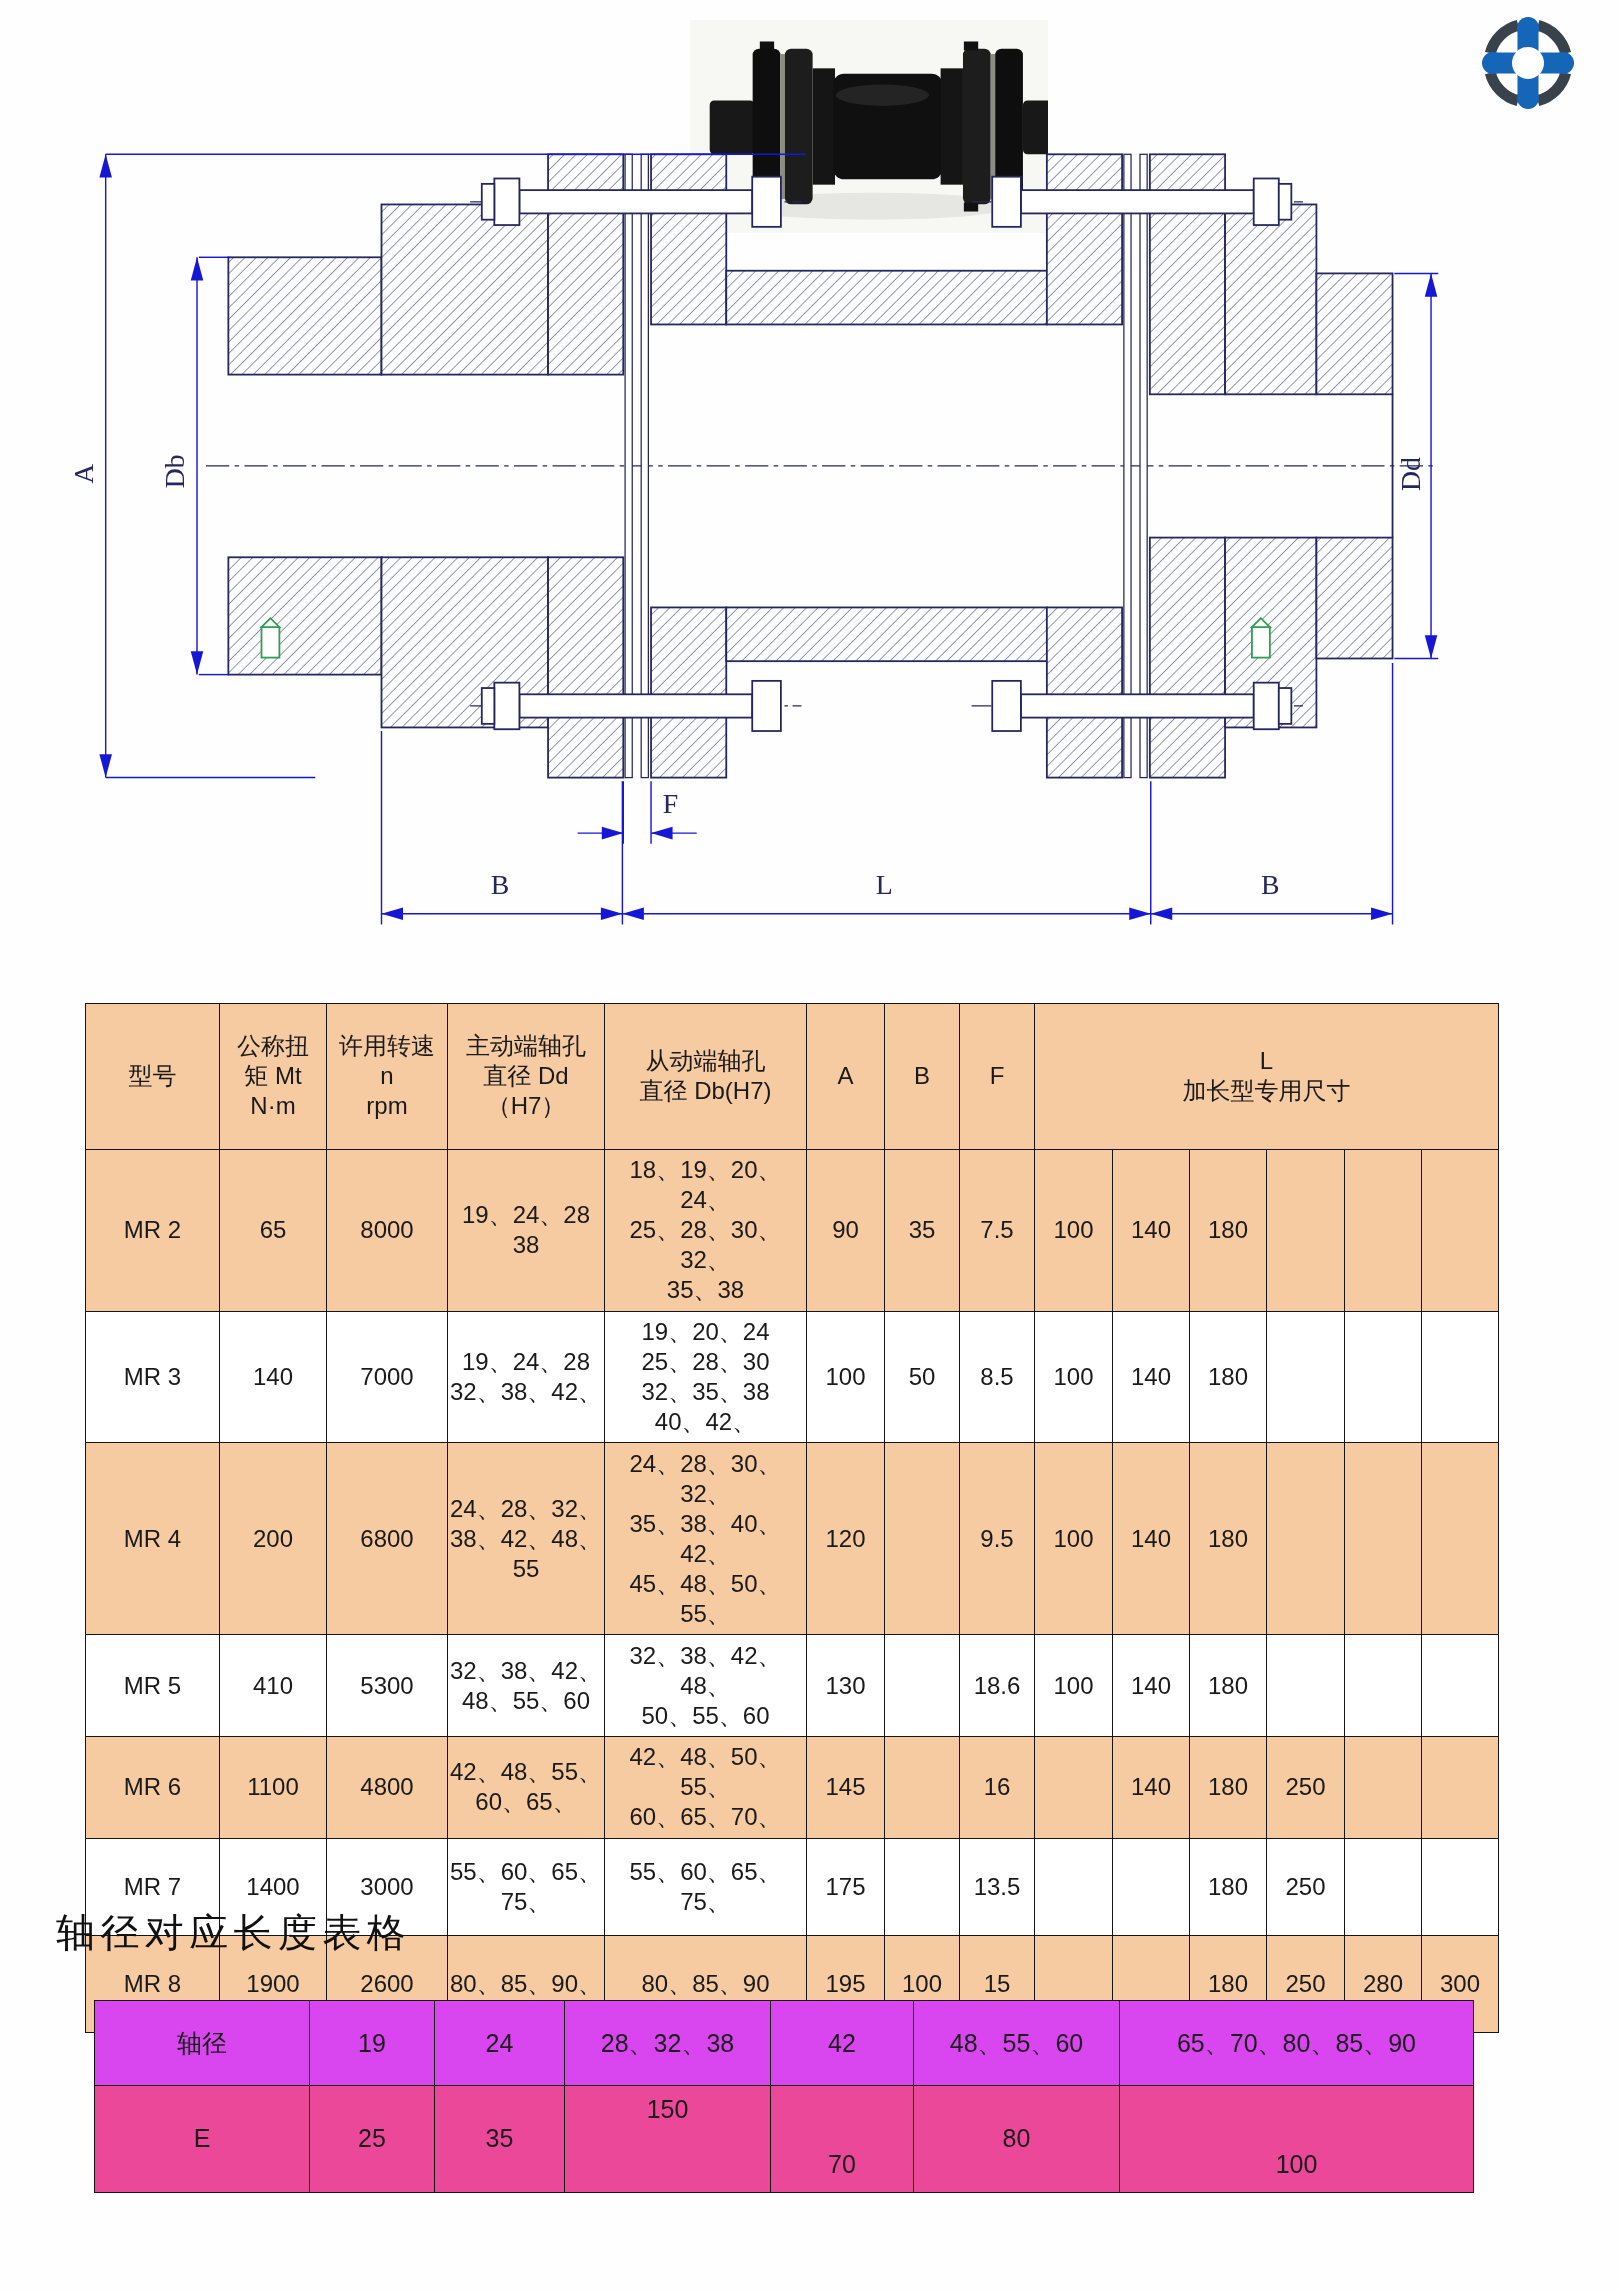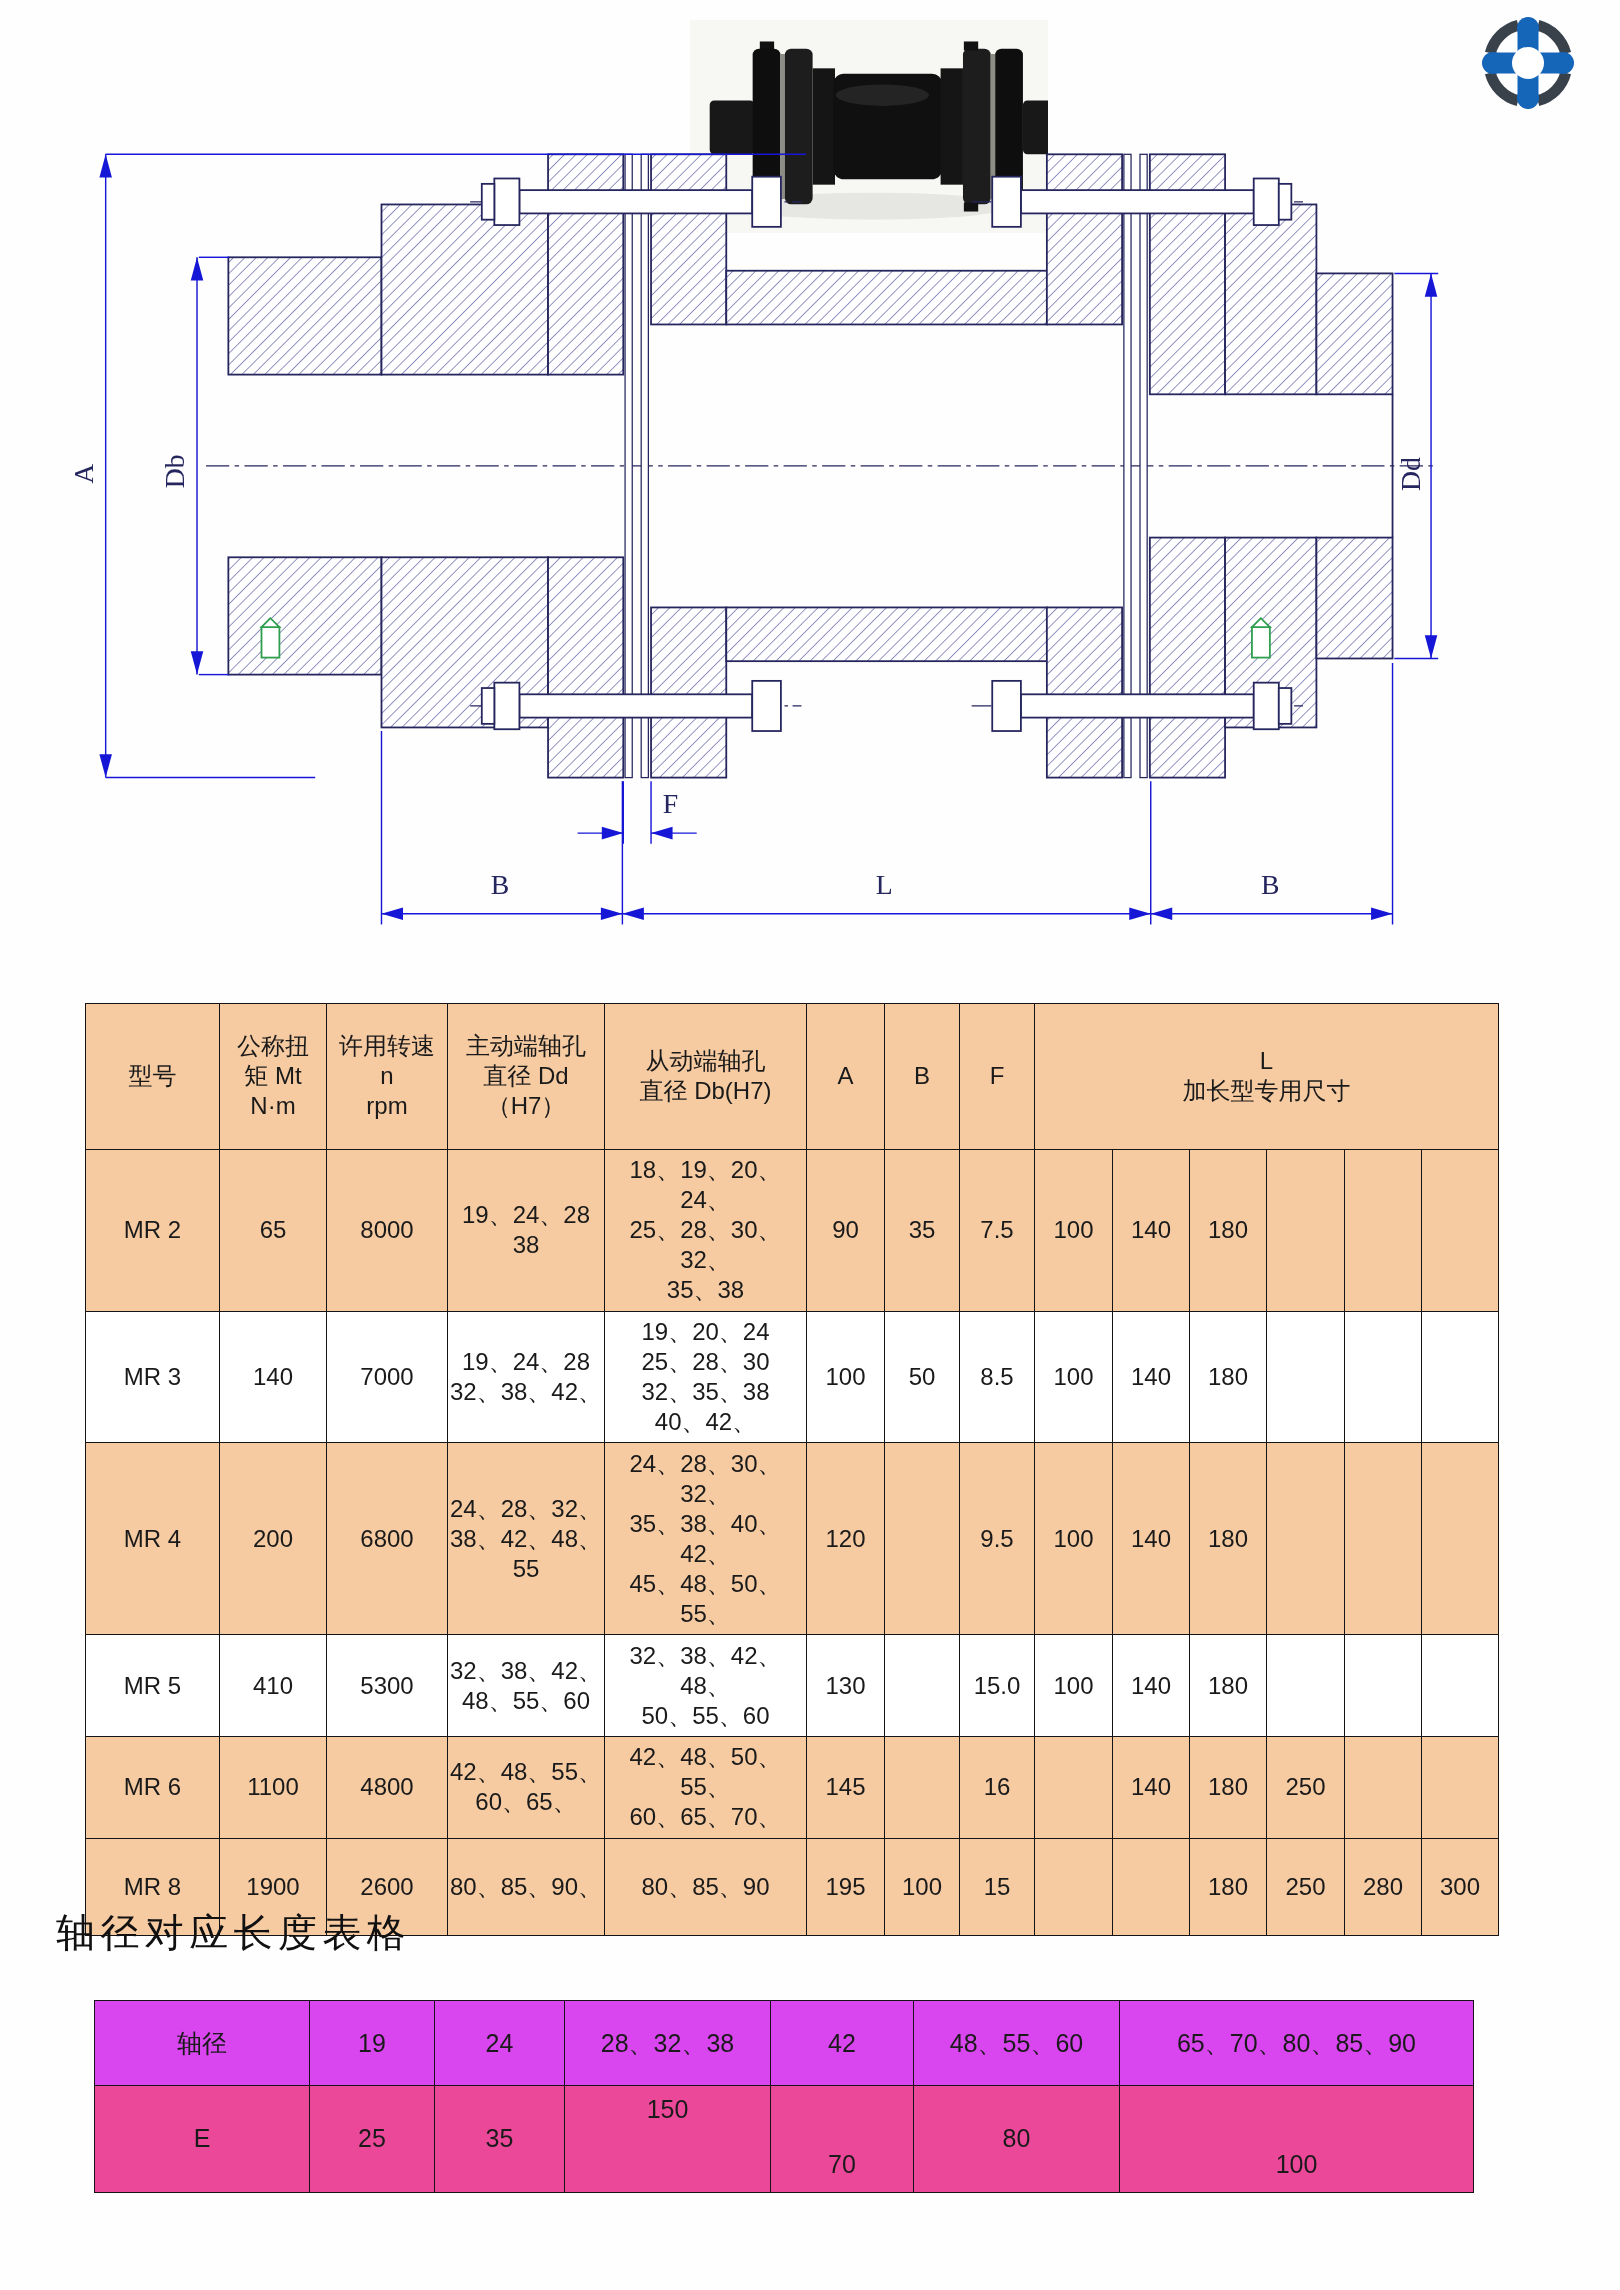"15.0" td { text: 15.0 -> 18.6 }
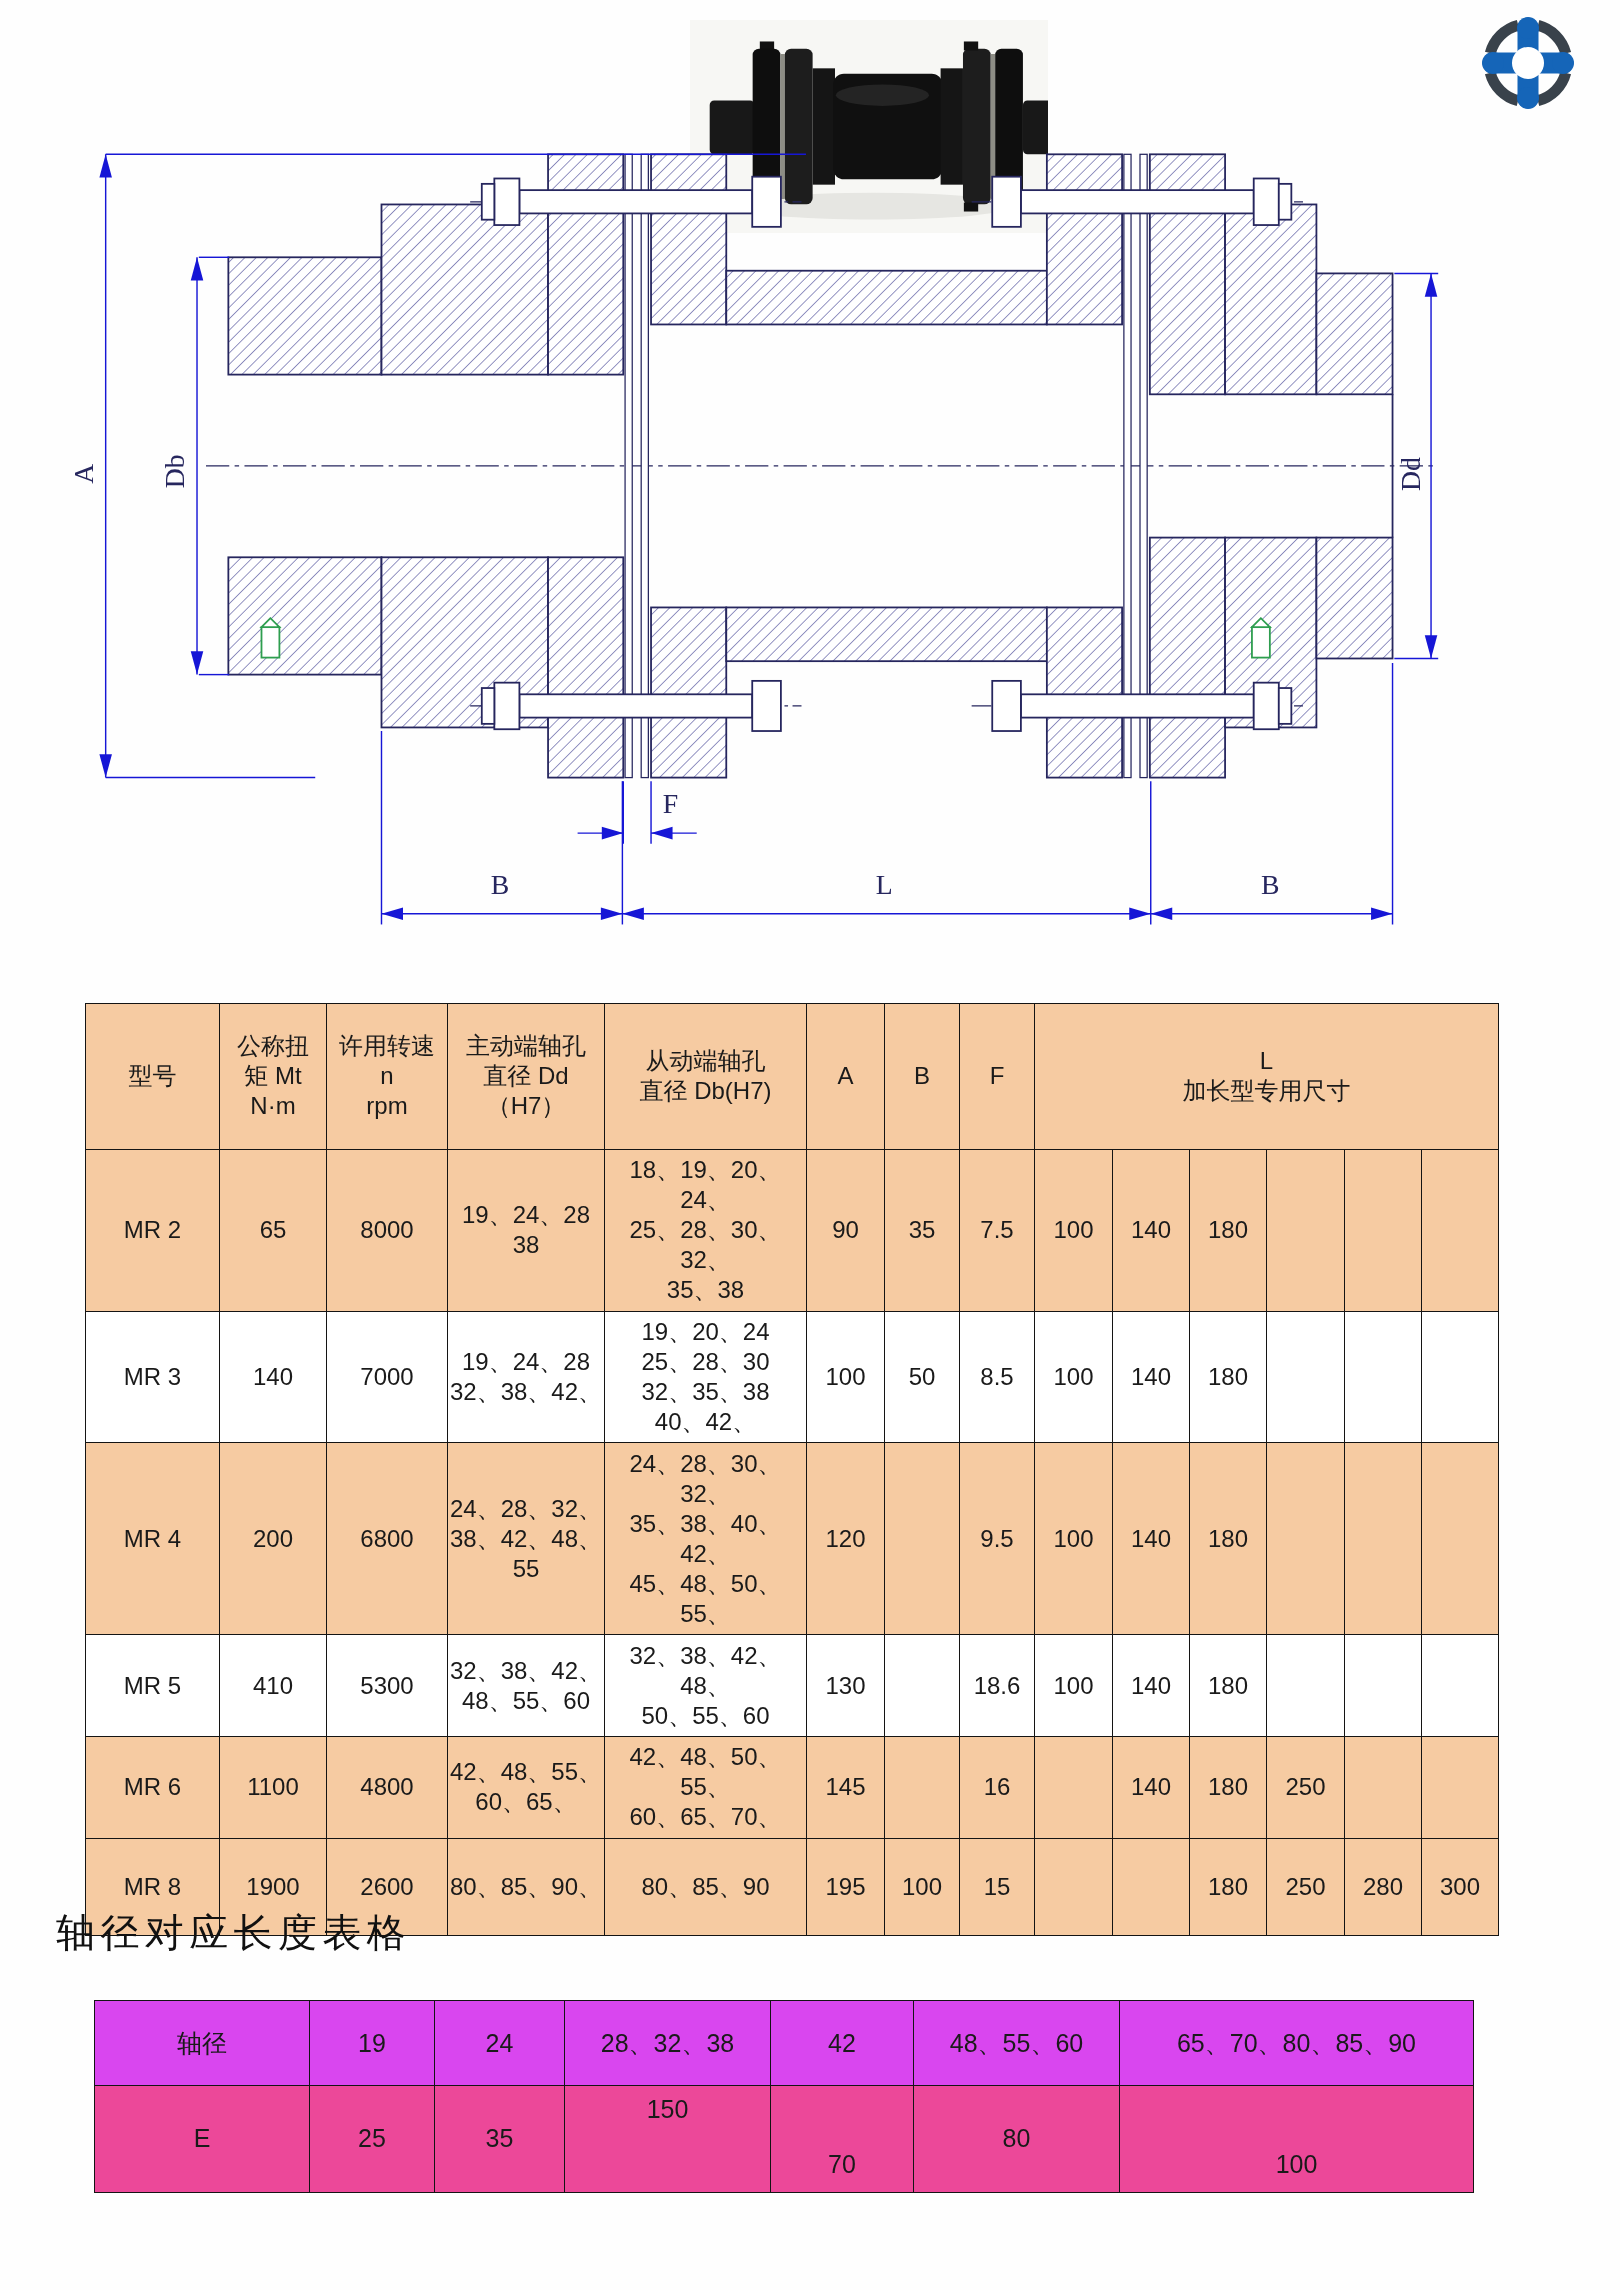"MR 7" tr.plain { html: none -> <tr> <td>MR 7</td> <td>1400</td> <td>3000</td> <td>55、60、65、 75、</td> <td>55、60、65、75、</td> <td>175</td> <td></td> <td>13.5</td> <td></td> <td></td> <td>180</td> <td>250</td> <td></td> <td></td> </tr> }
